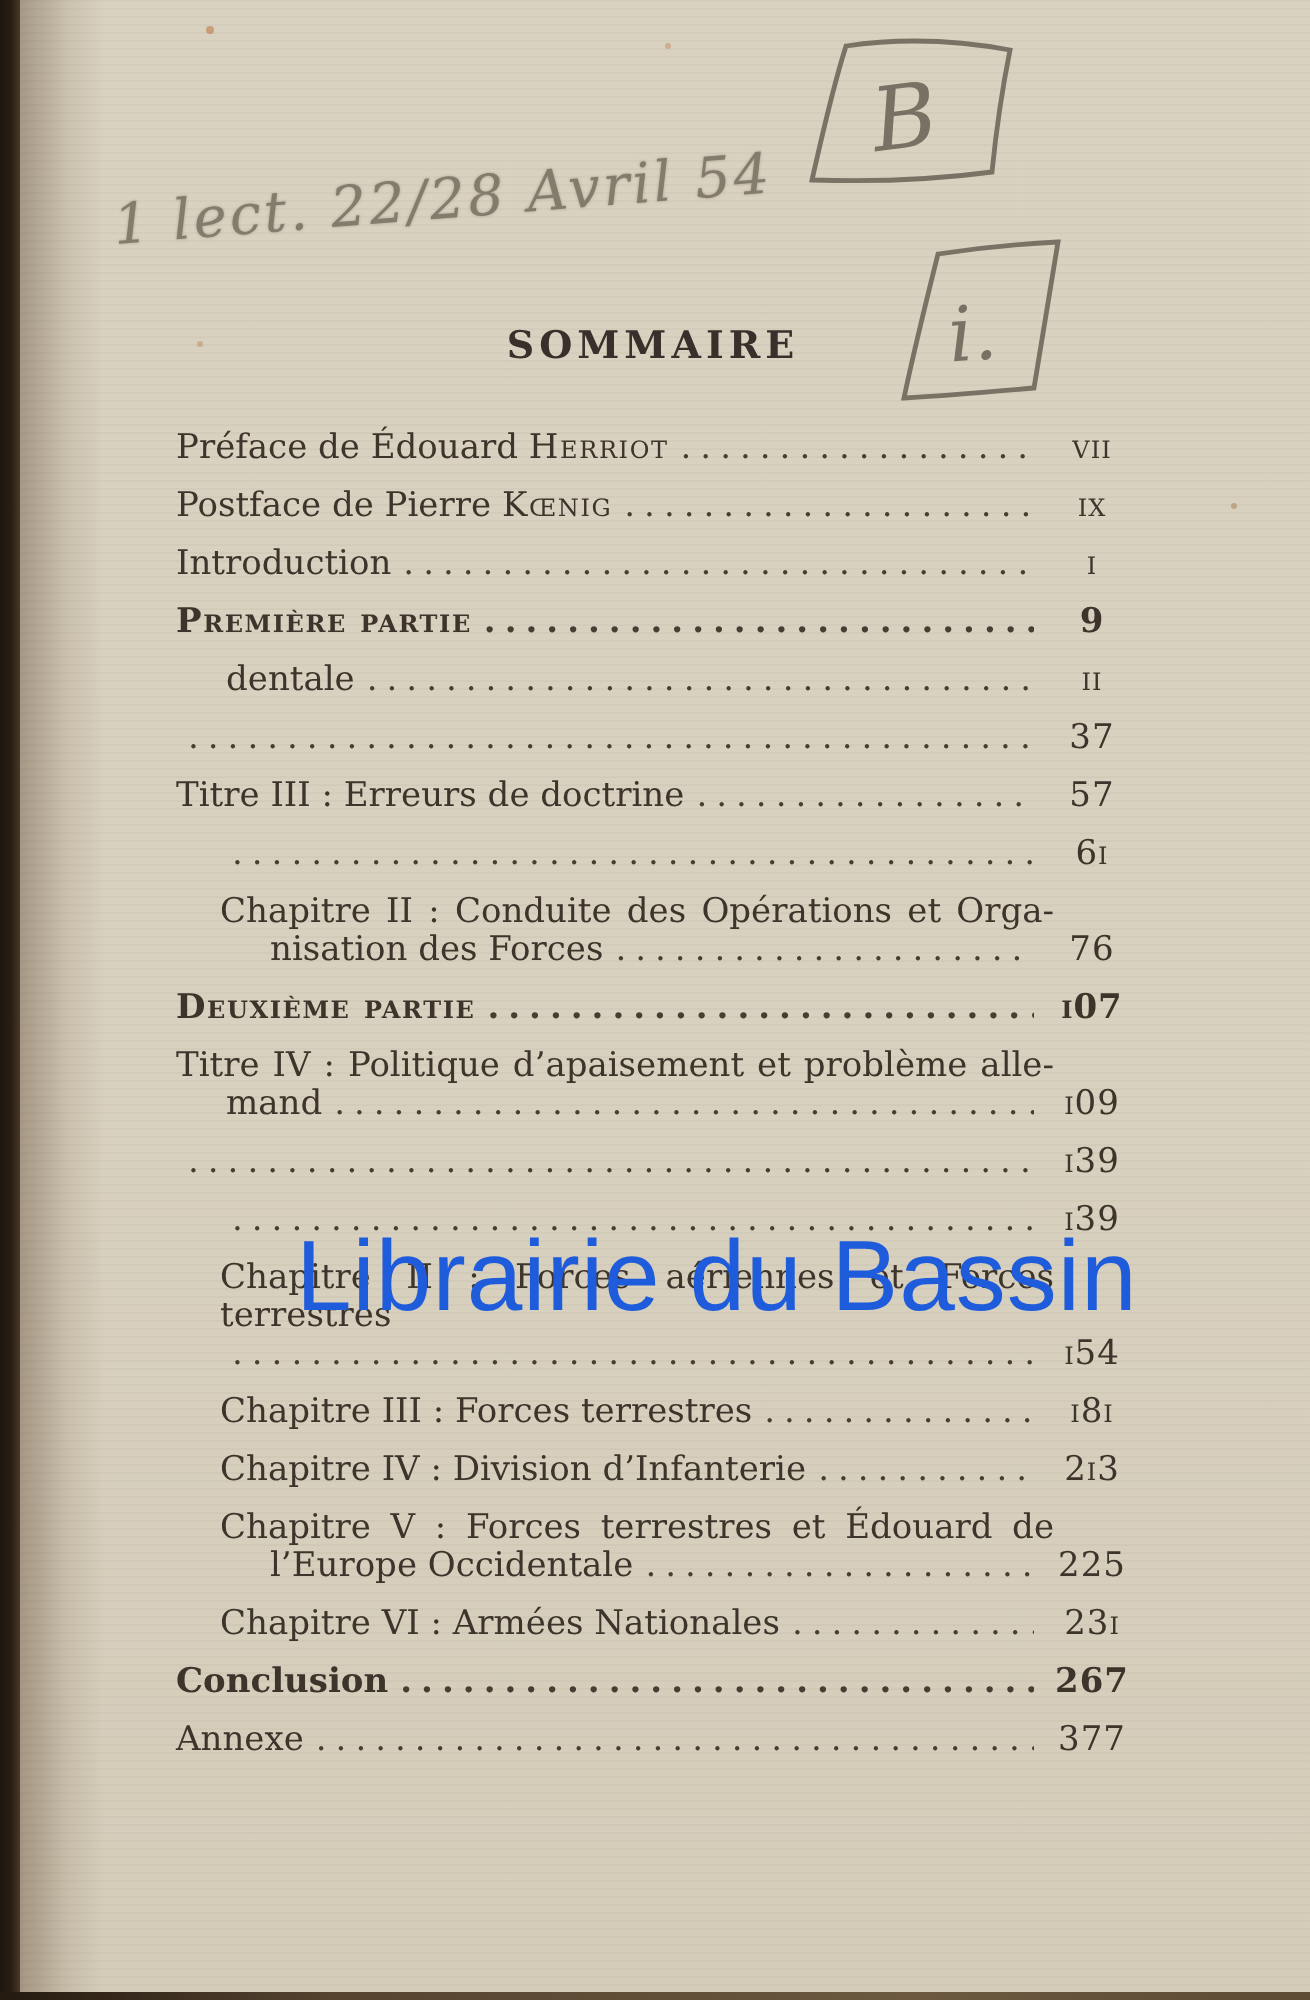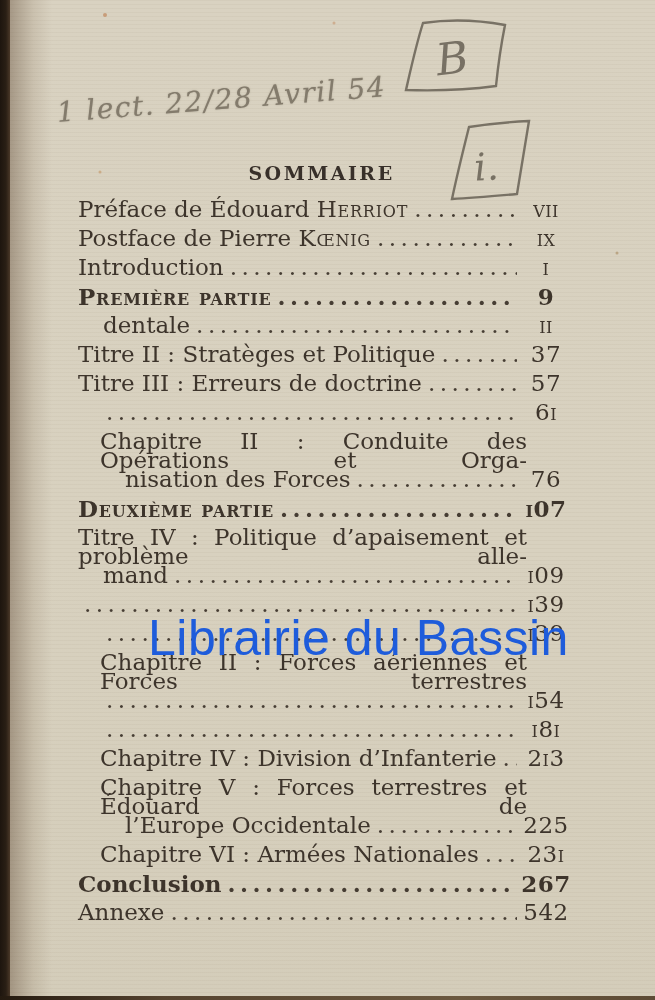"SOMMAIRE" .content { left: 78px -> 88px }
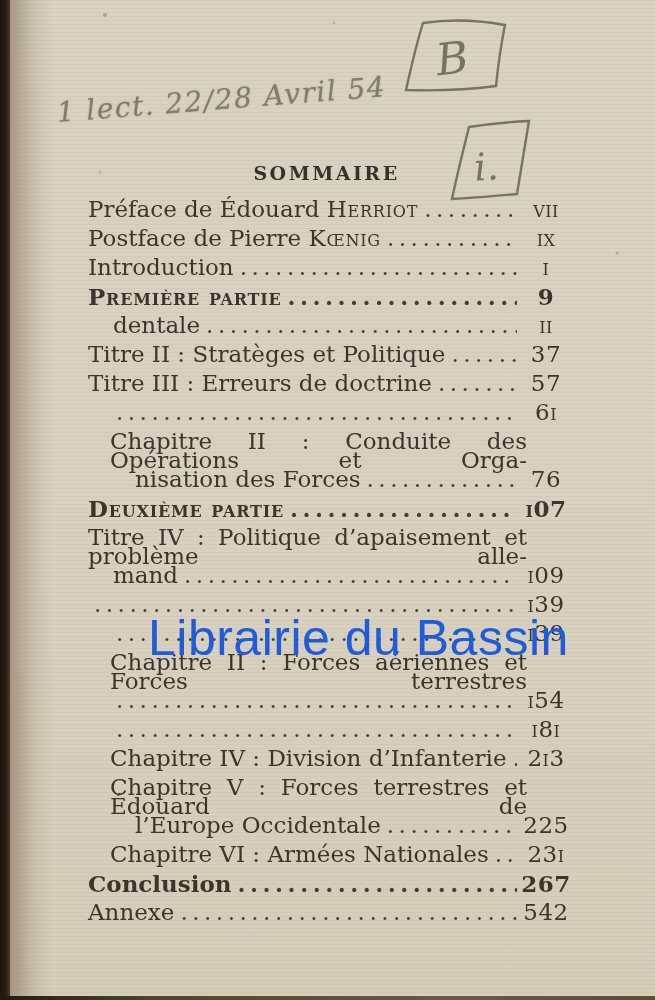"Préface de Édouard Herriot" .toc { font-size: 23px -> 17px; margin-top: 16px -> 31px }
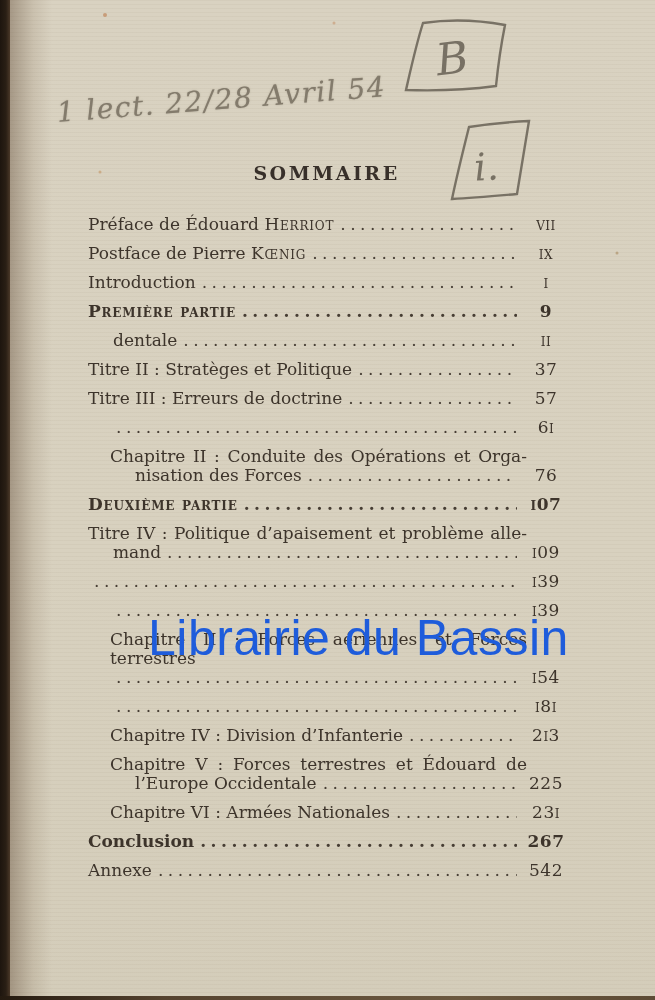"Titre II : Stratèges et" span.label { html: <span>Titre II : Stratèges et Politique</span> -> none }
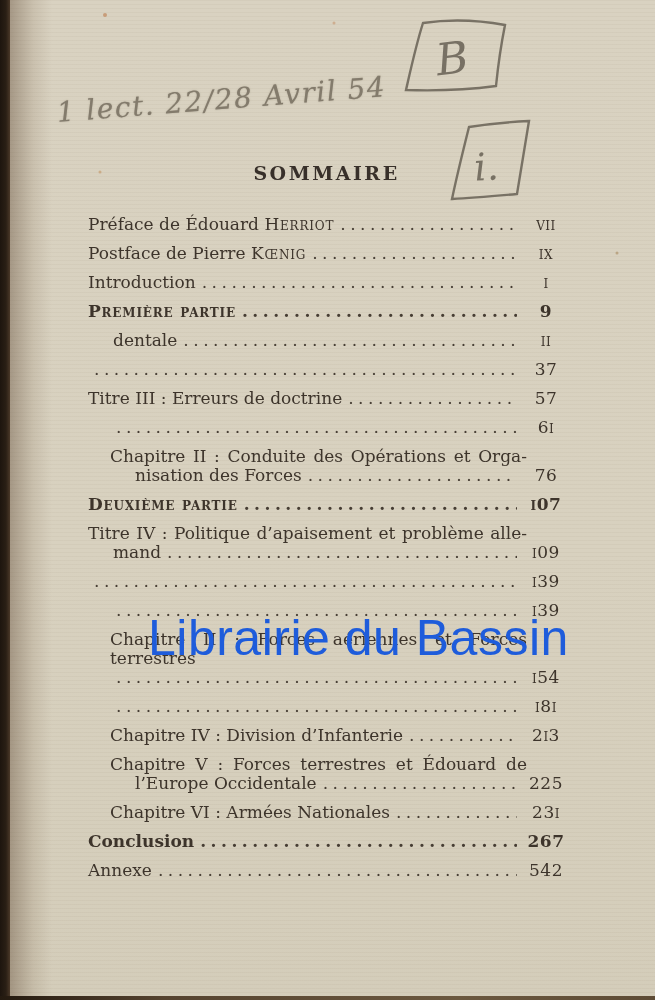"Chapitre III : Forces terrestres" span.label { html: none -> <span>Chapitre III : Forces terrestres</span> }
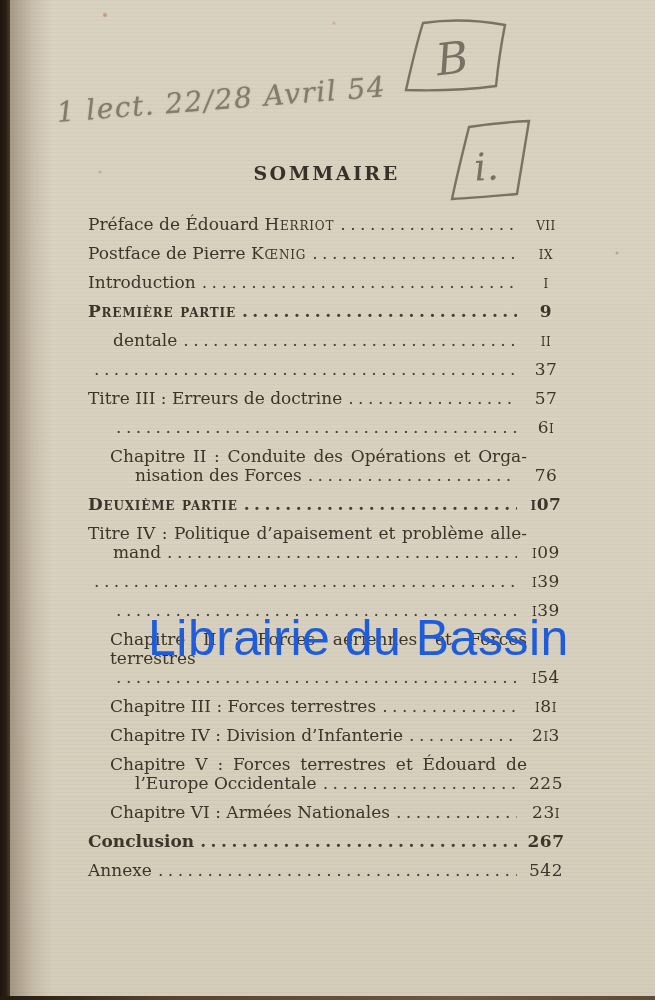"542" span.pagenum { text: 542 -> 377 }
